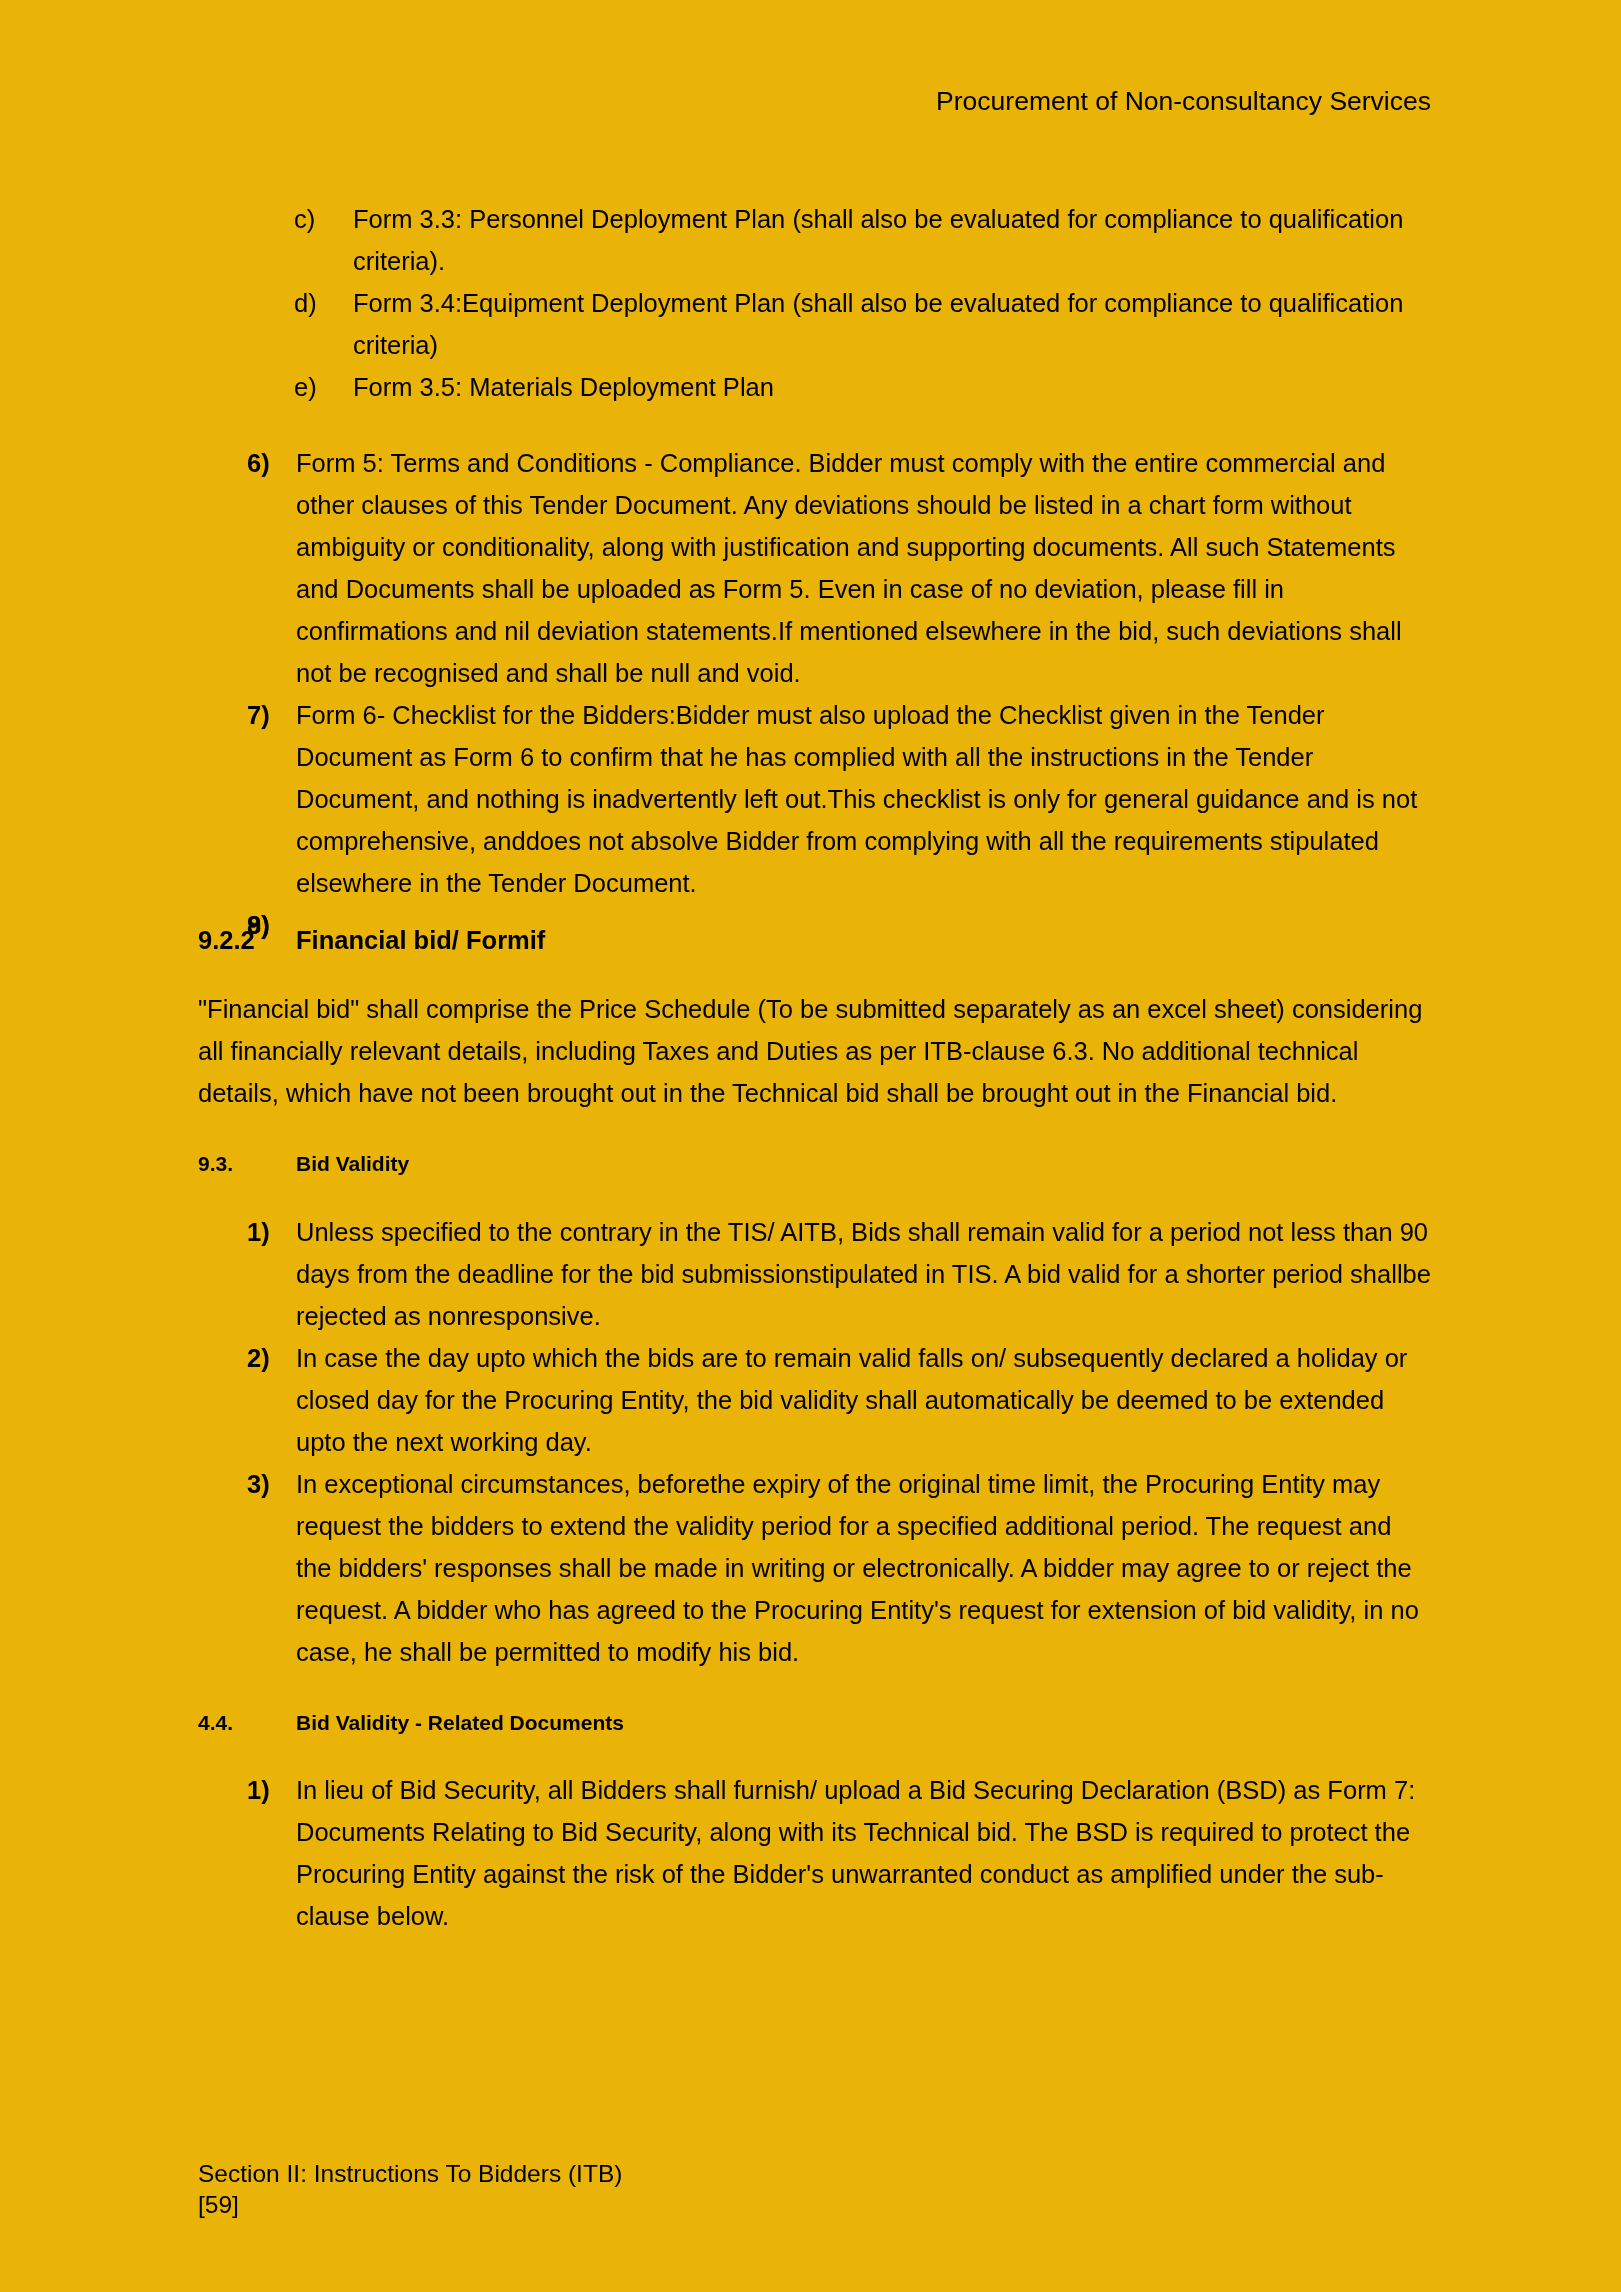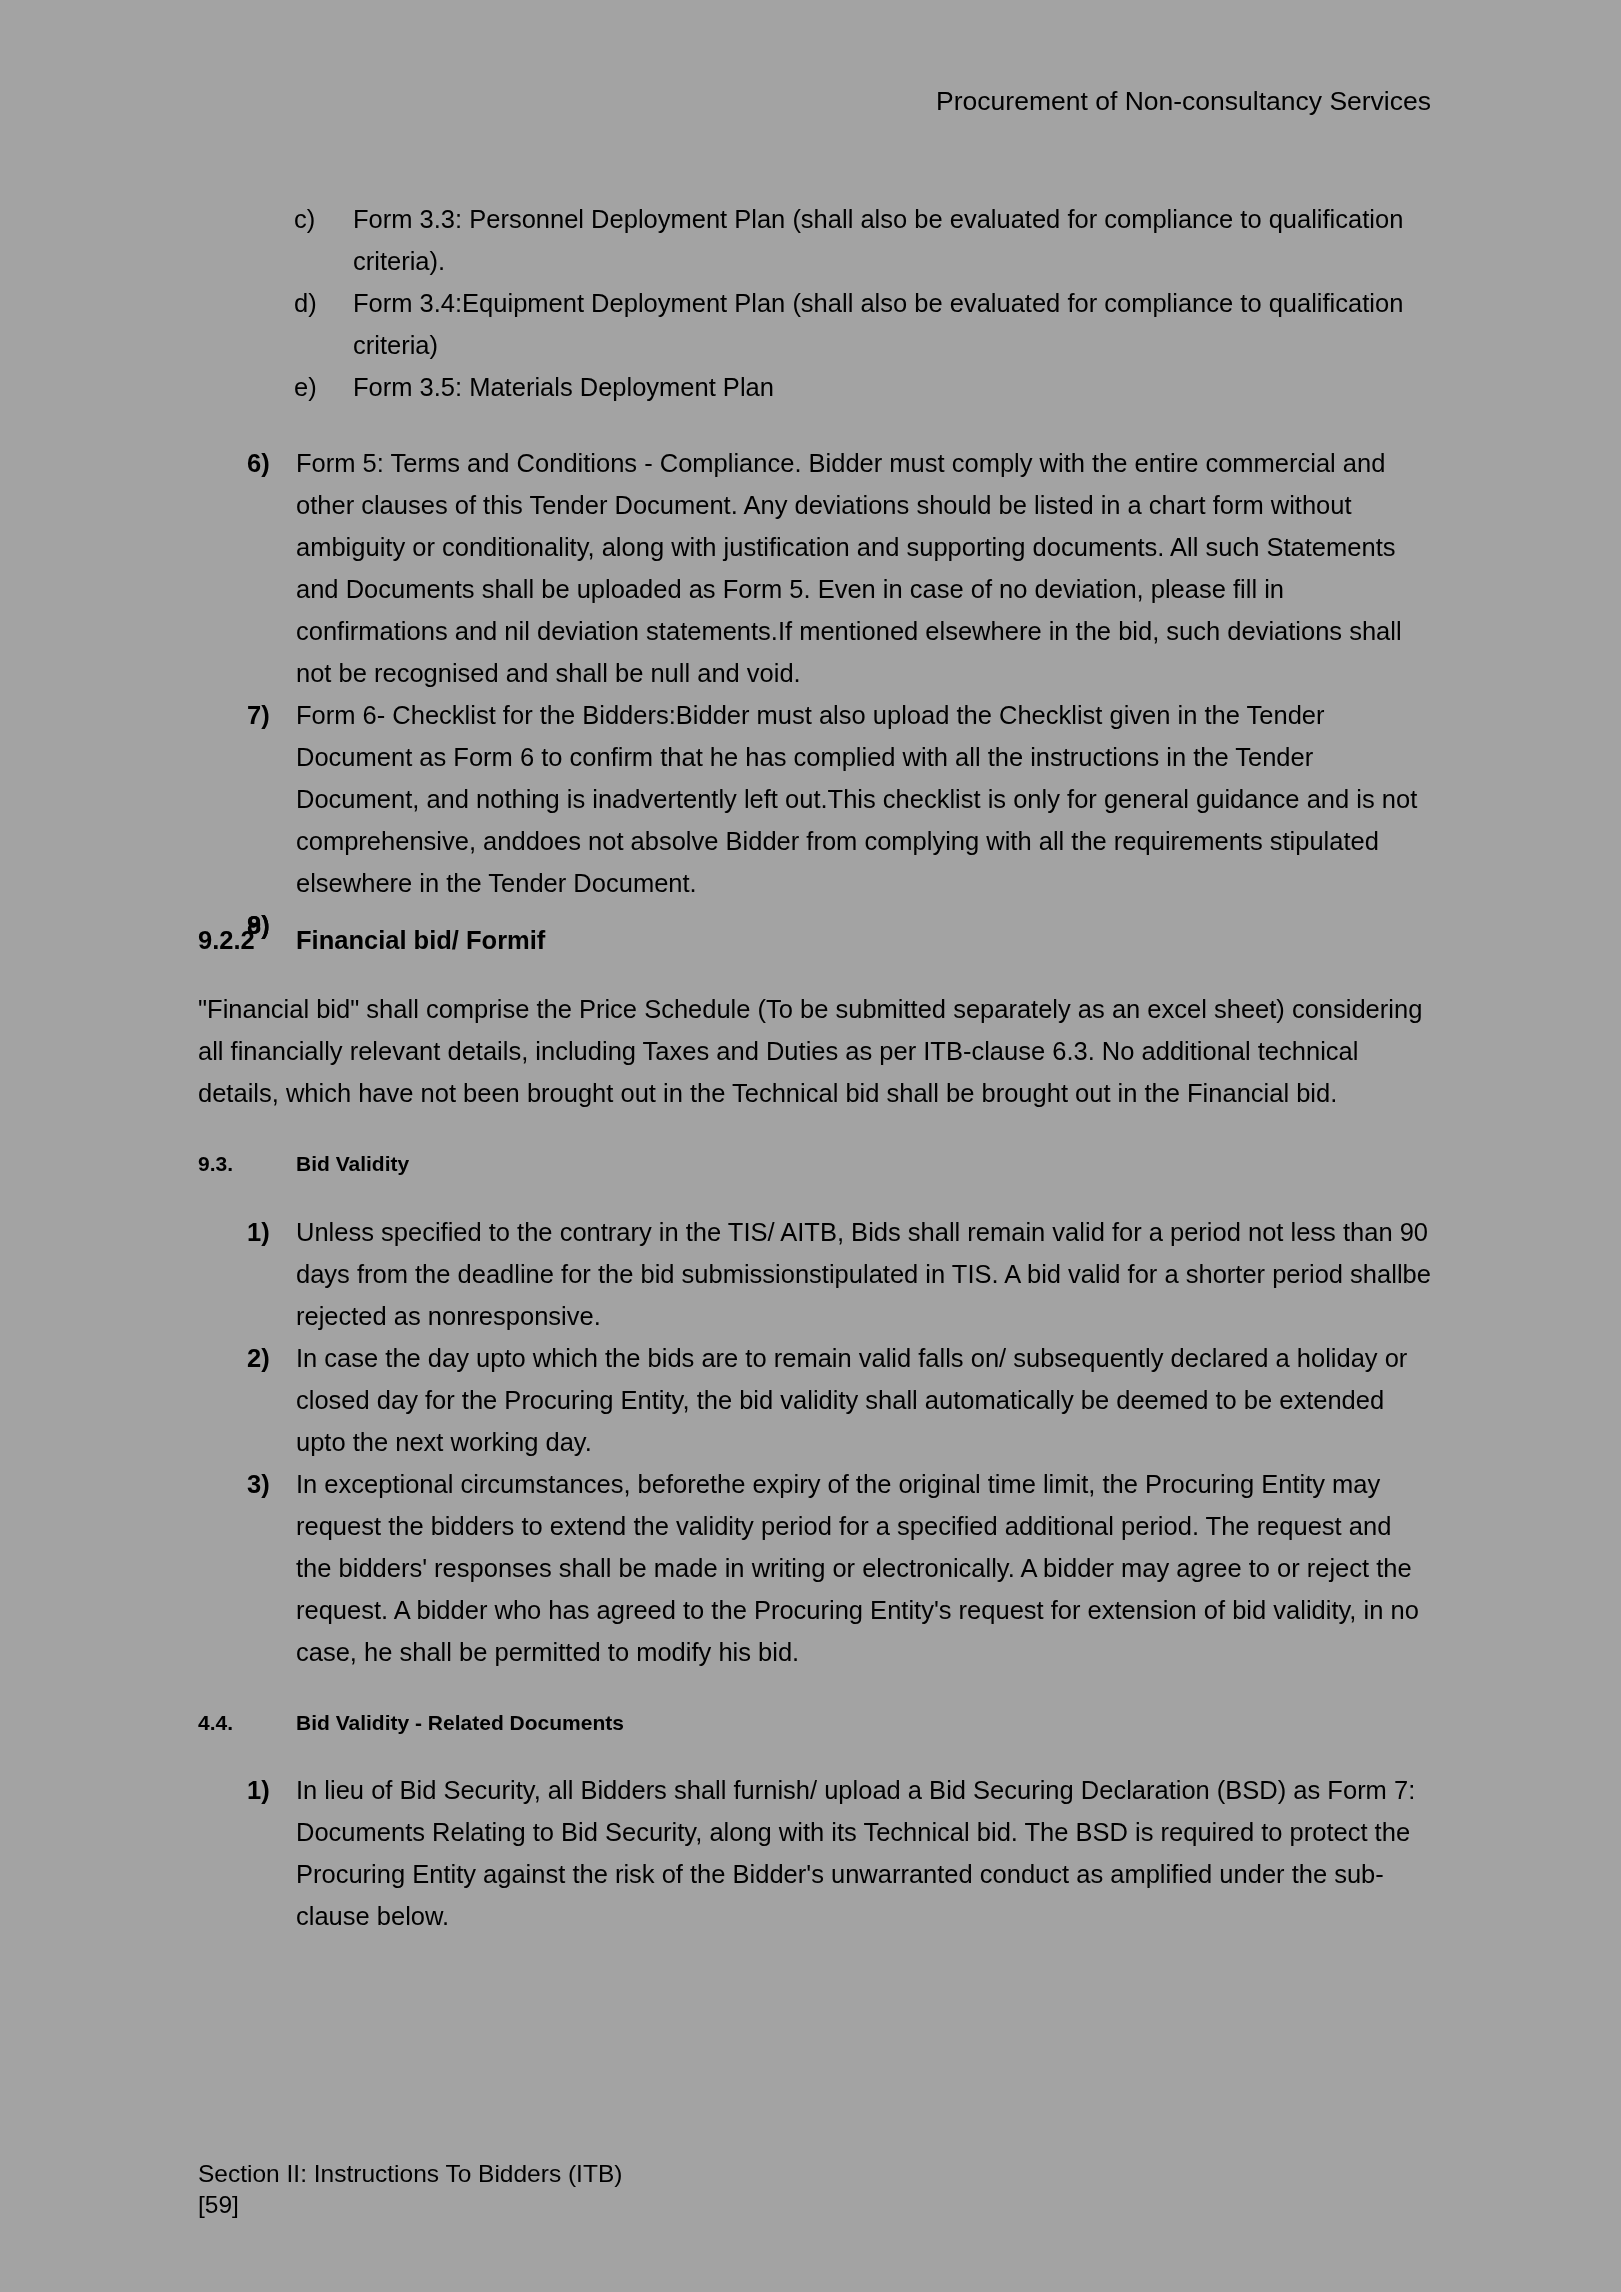"Procurement of Non-consultancy Services" .page { background: #a3a3a3 -> #eab308 }
